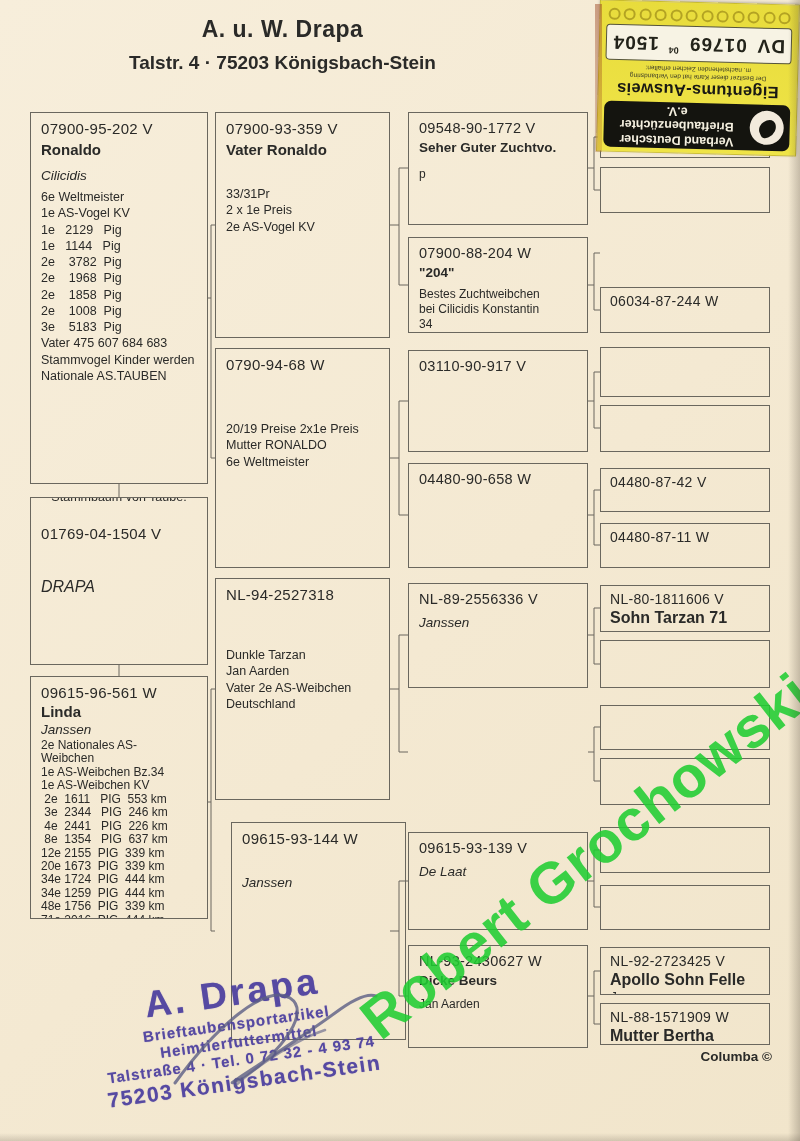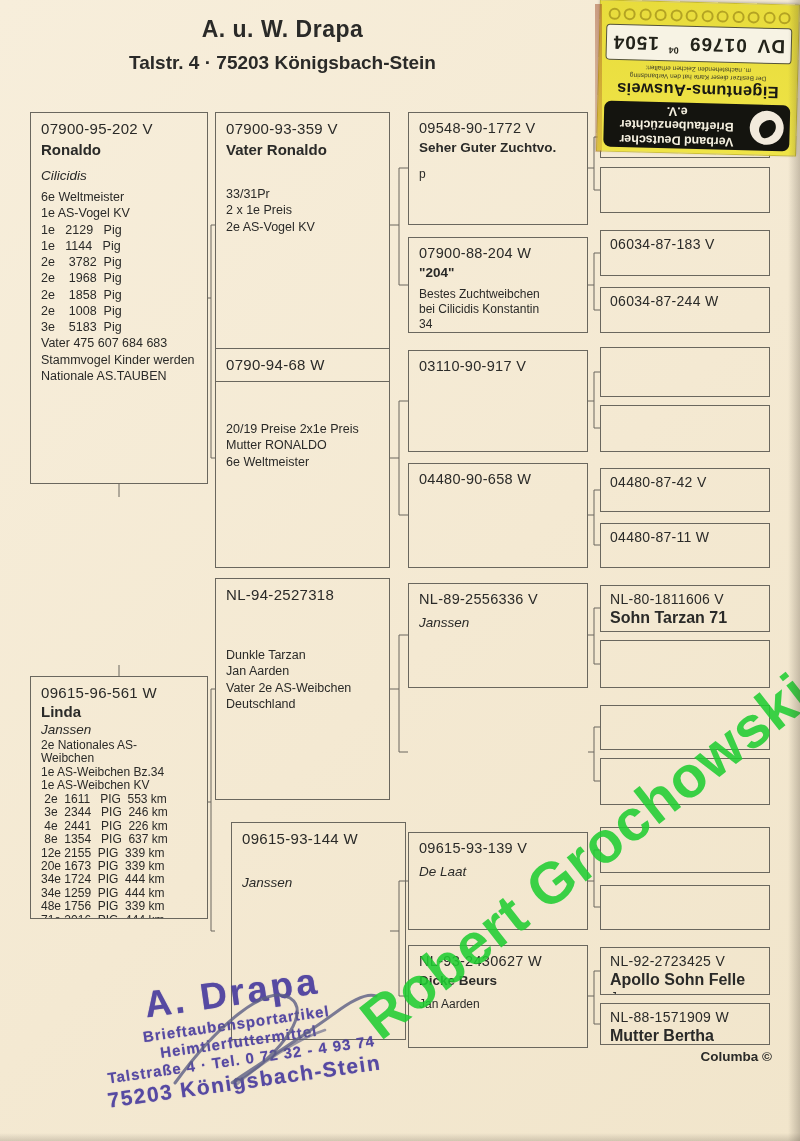"07900-93-359 V" div.pbox { height: 270px -> 226px }
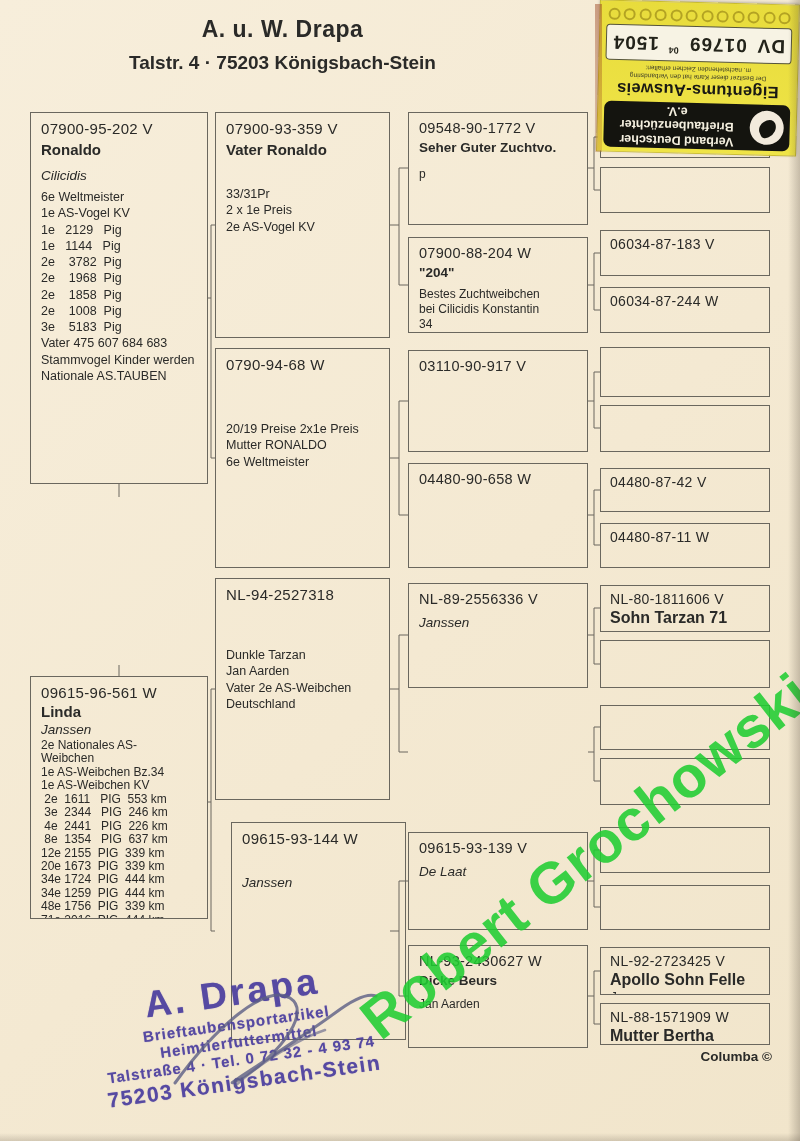"06034-87-183 V" div.pbox { html: <div> <div>06034-87-183 V</div> </div> -> none }
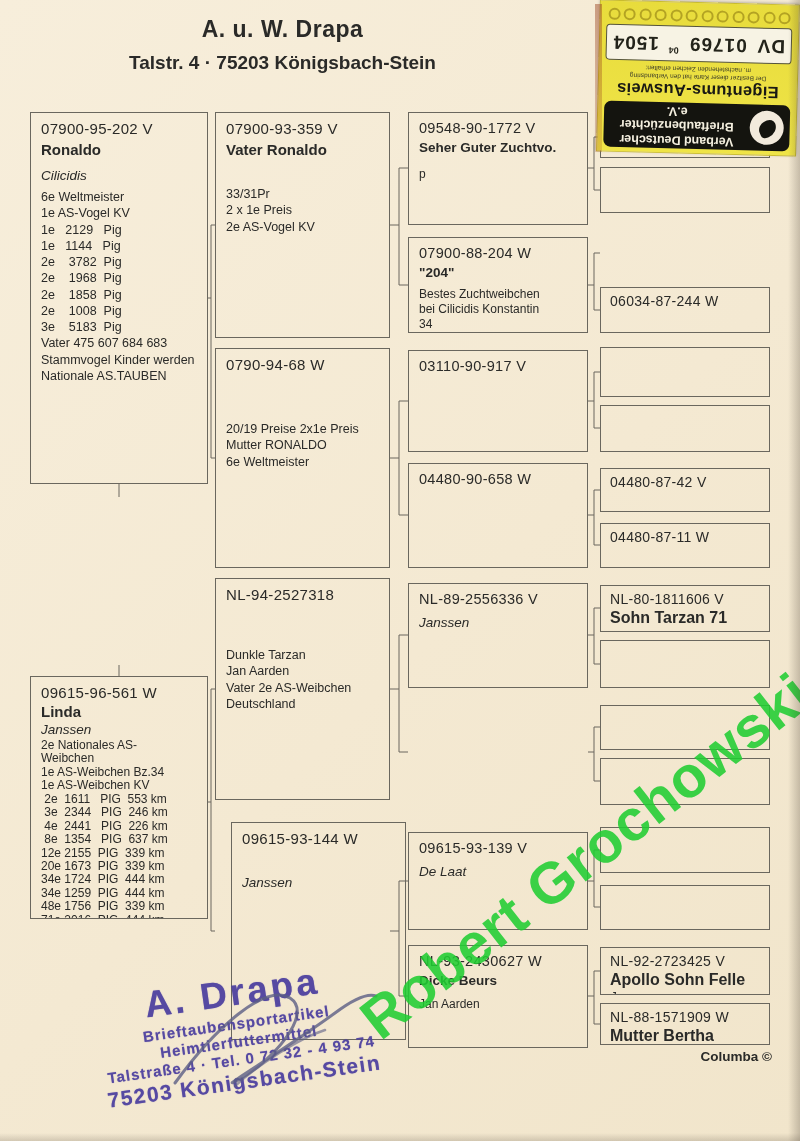"01769-04-1504 V" div.pbox { html: none -> <div> <span>Stammbaum von Taube:</span> <div>01769-04-1504 V</div> <div>DRAPA</div> </div> }
